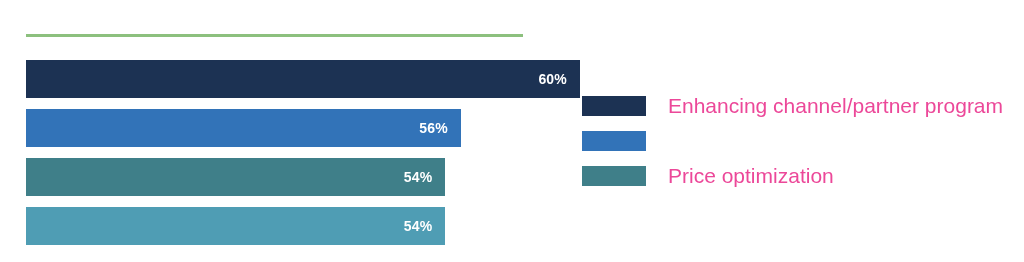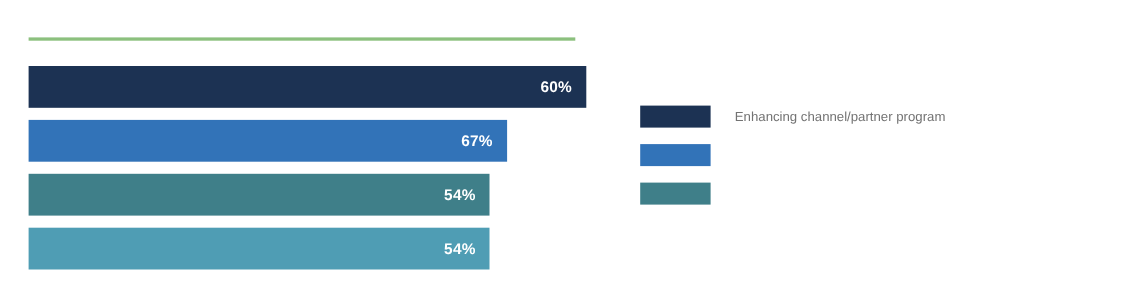"60%" div.bar { width: 507px -> 554px }
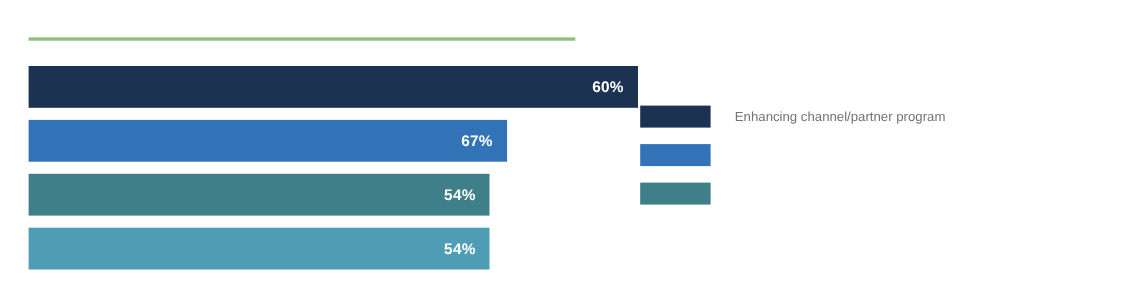"Enhancing channel/partner program" .legend-label { color: #737373 -> #ec4899; font-size: 12px -> 21px }
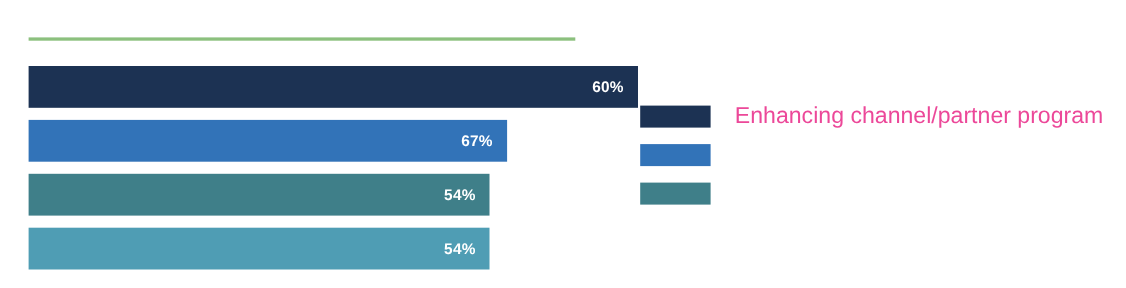"67%" span.bar-value { text: 67% -> 56% }
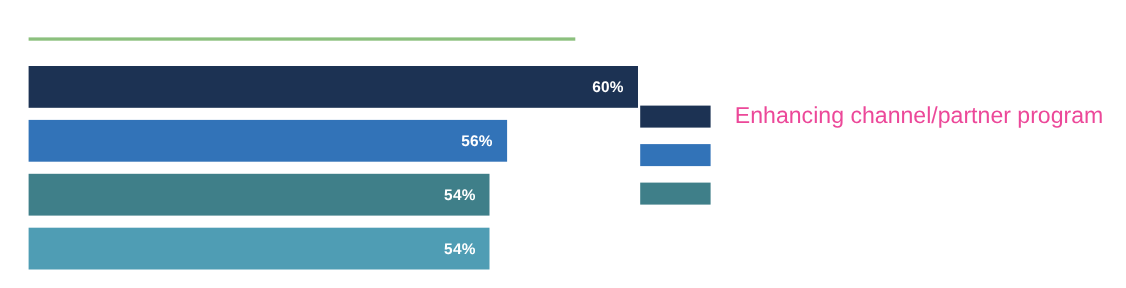"Price optimization" span.legend-label { html: none -> <span>Price optimization</span> }
